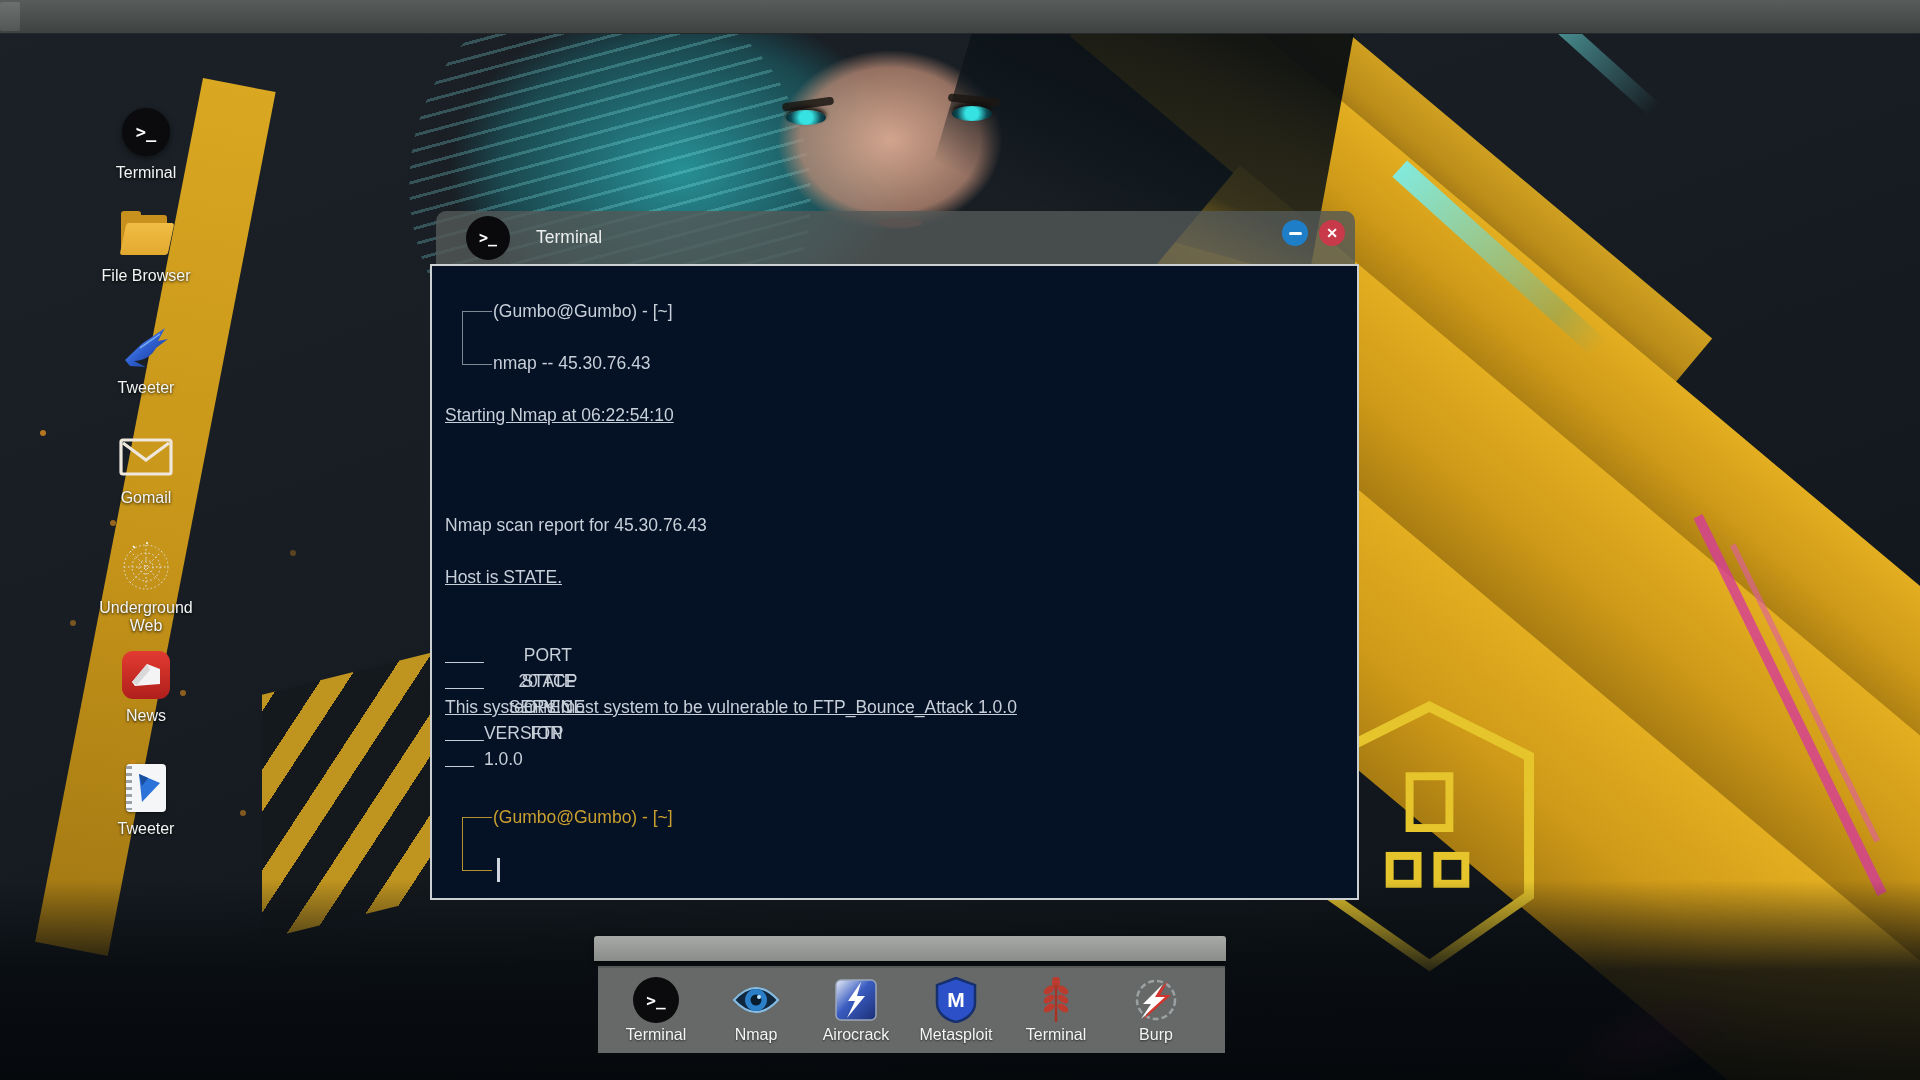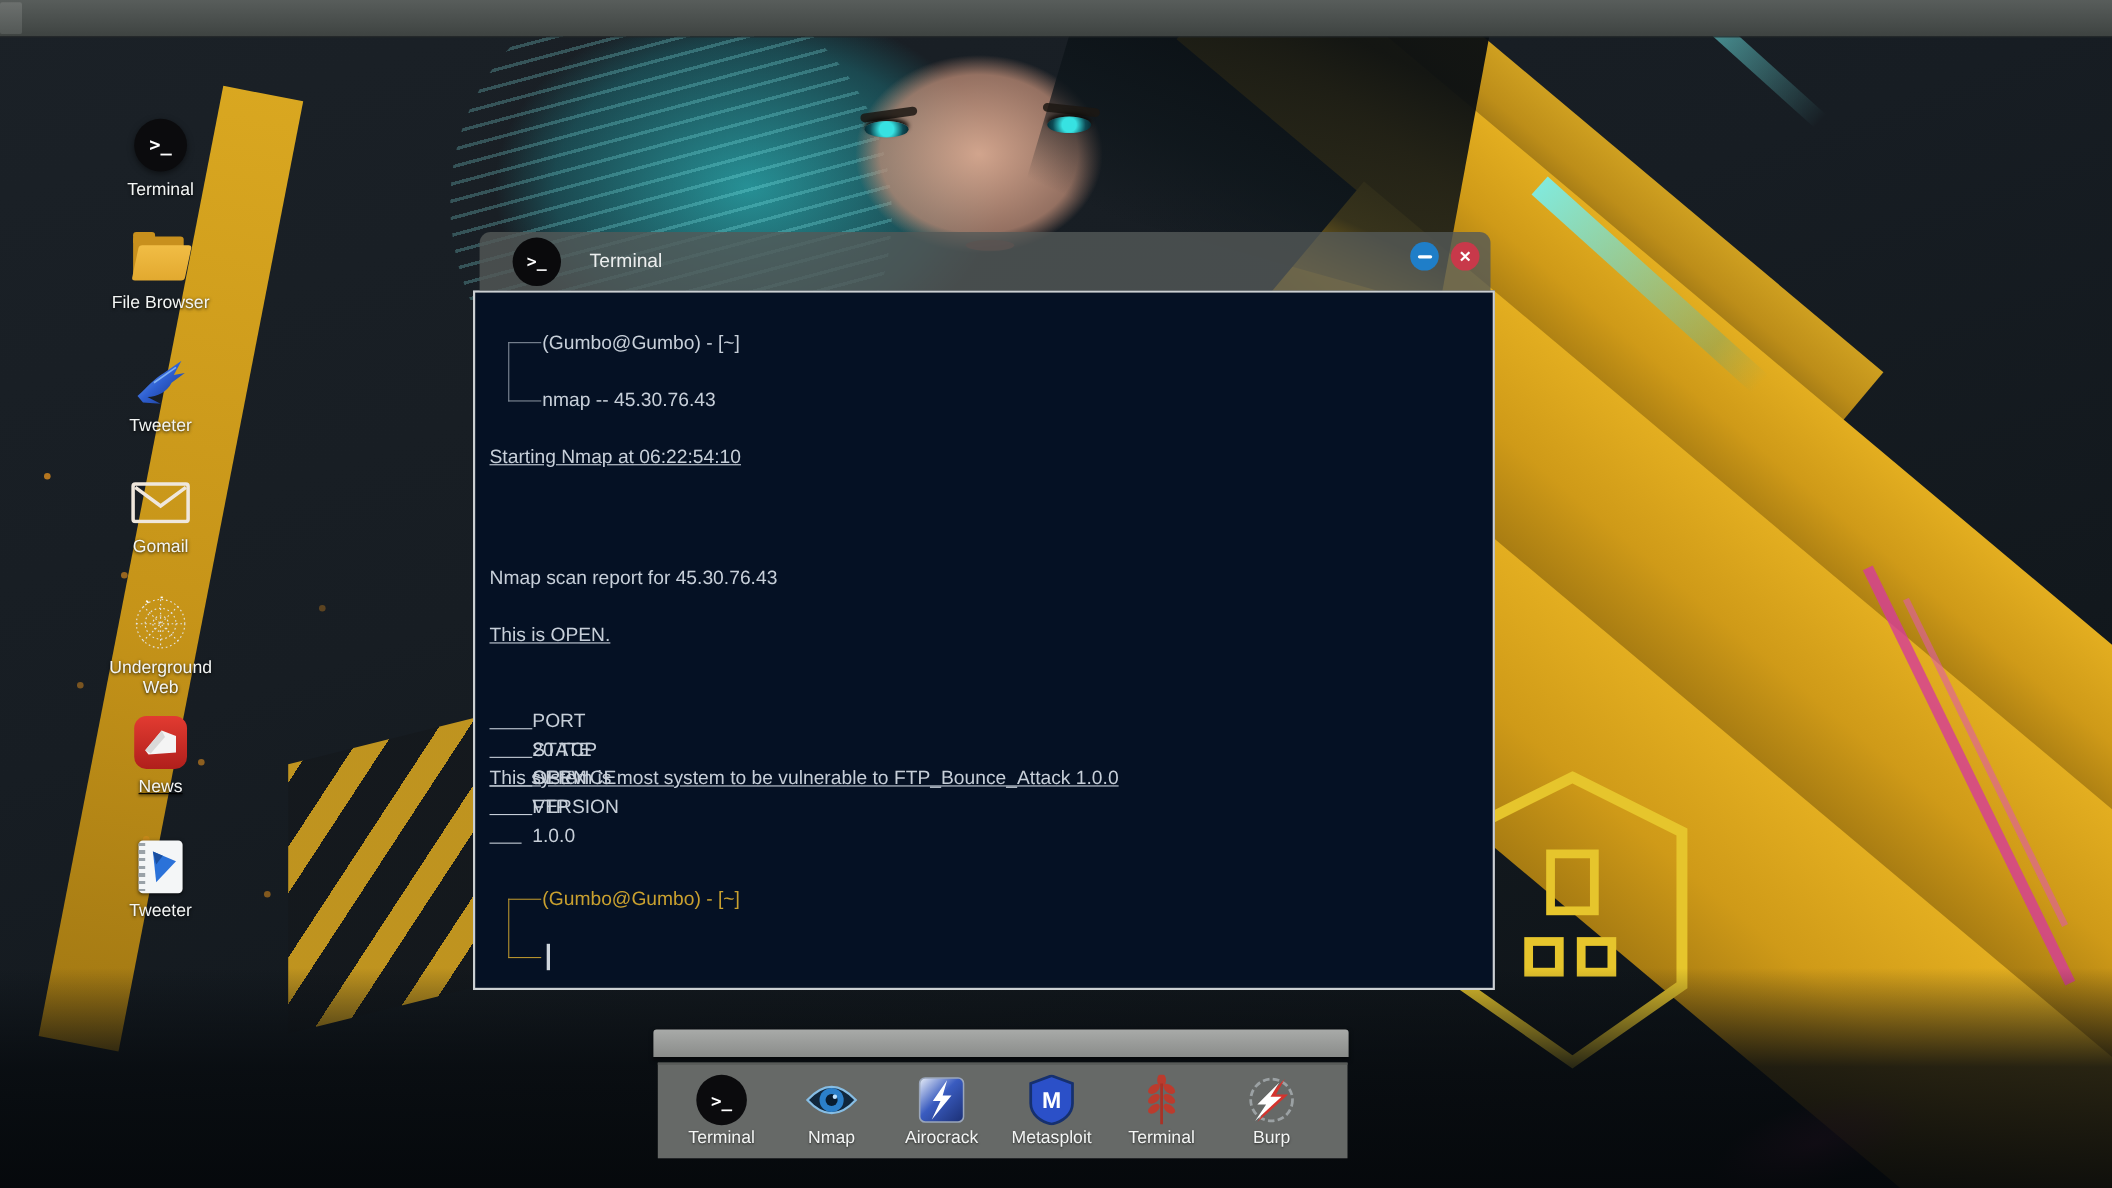"This is OPEN." div.tline { text: This is OPEN -> Host is STATE }
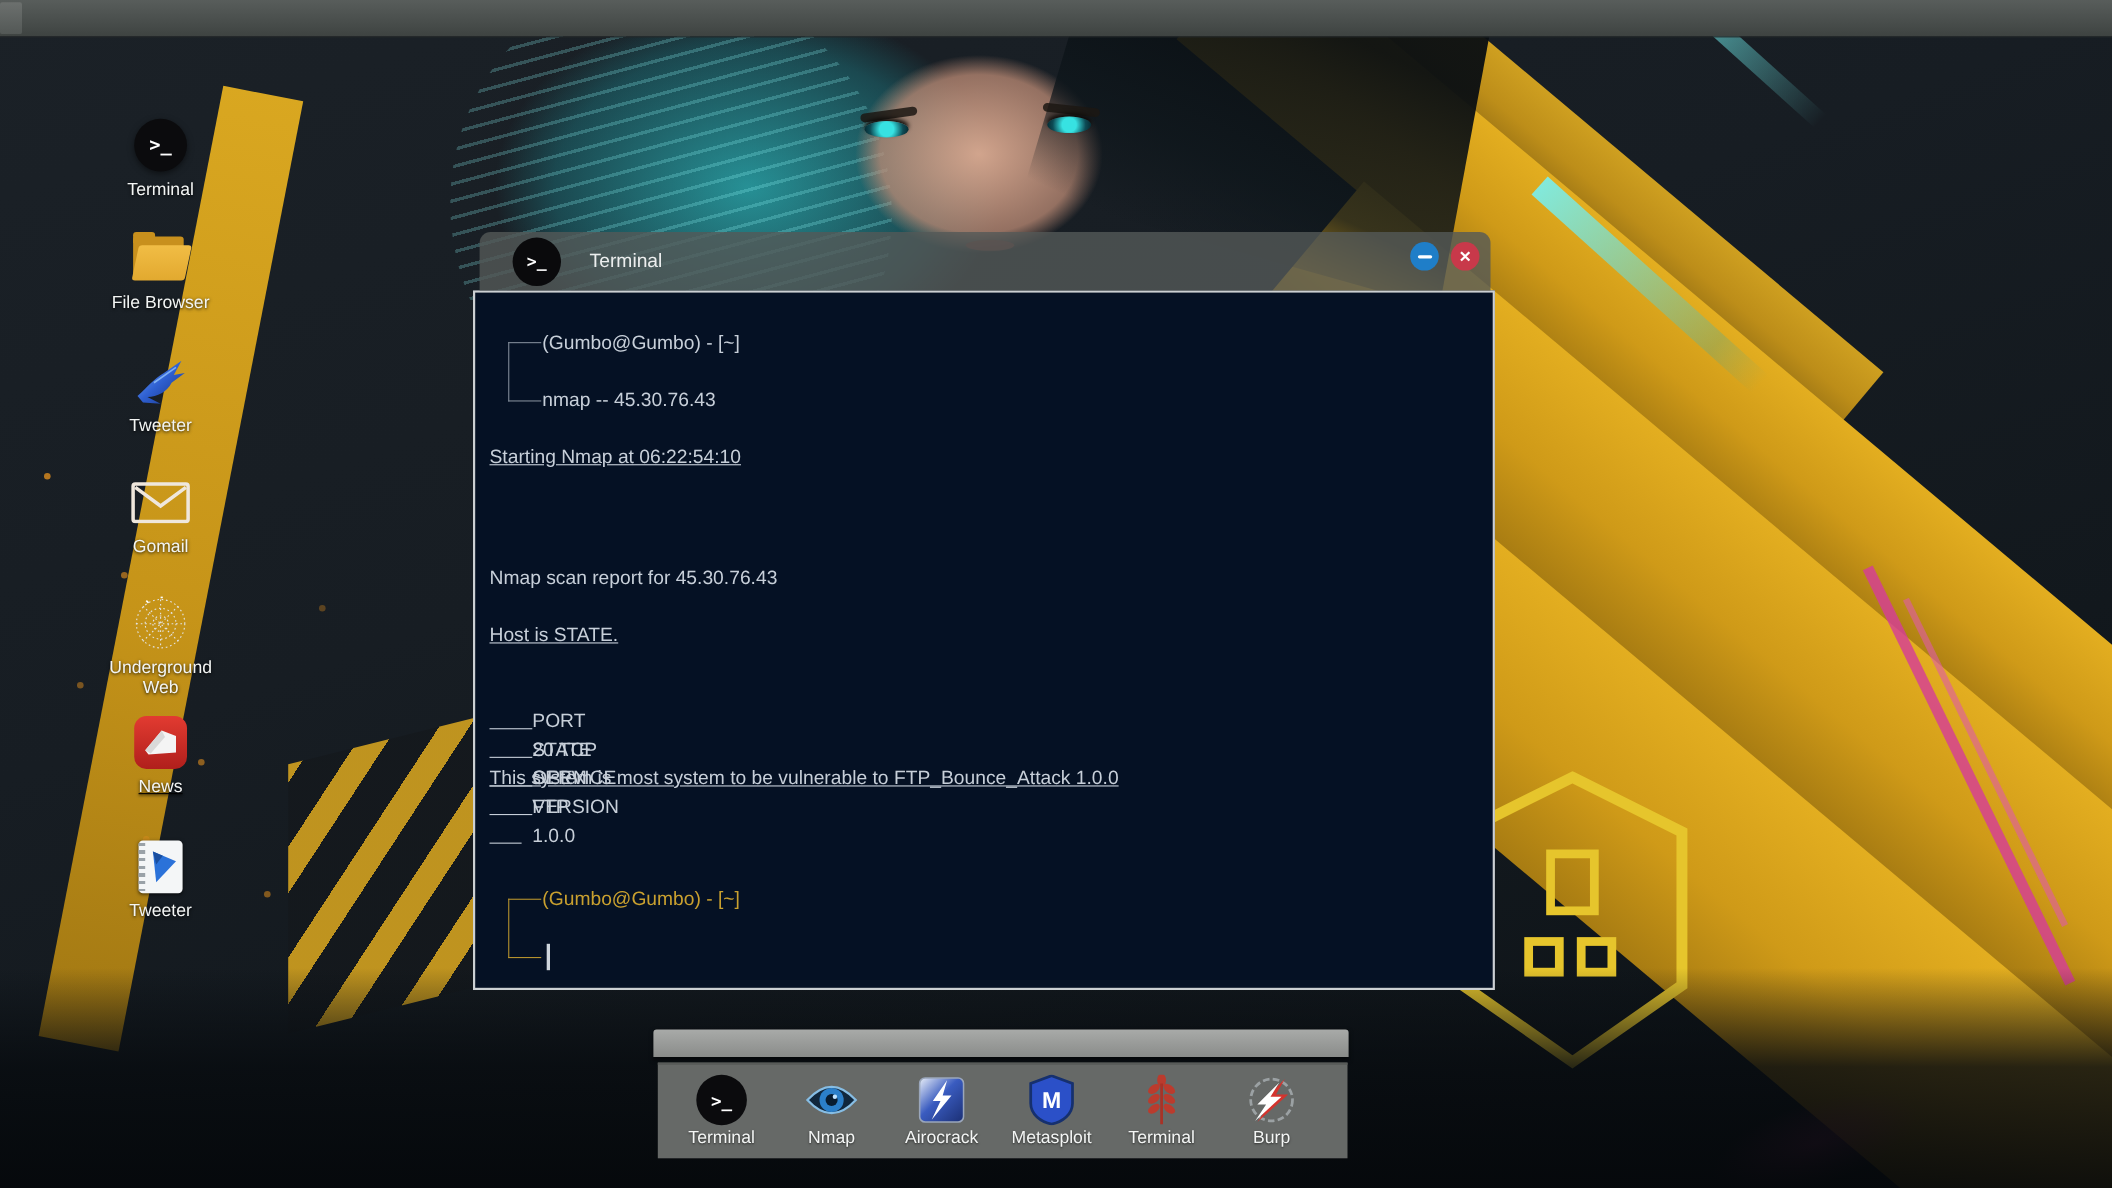"PORT" .ptable .cell { text-align: none -> center }
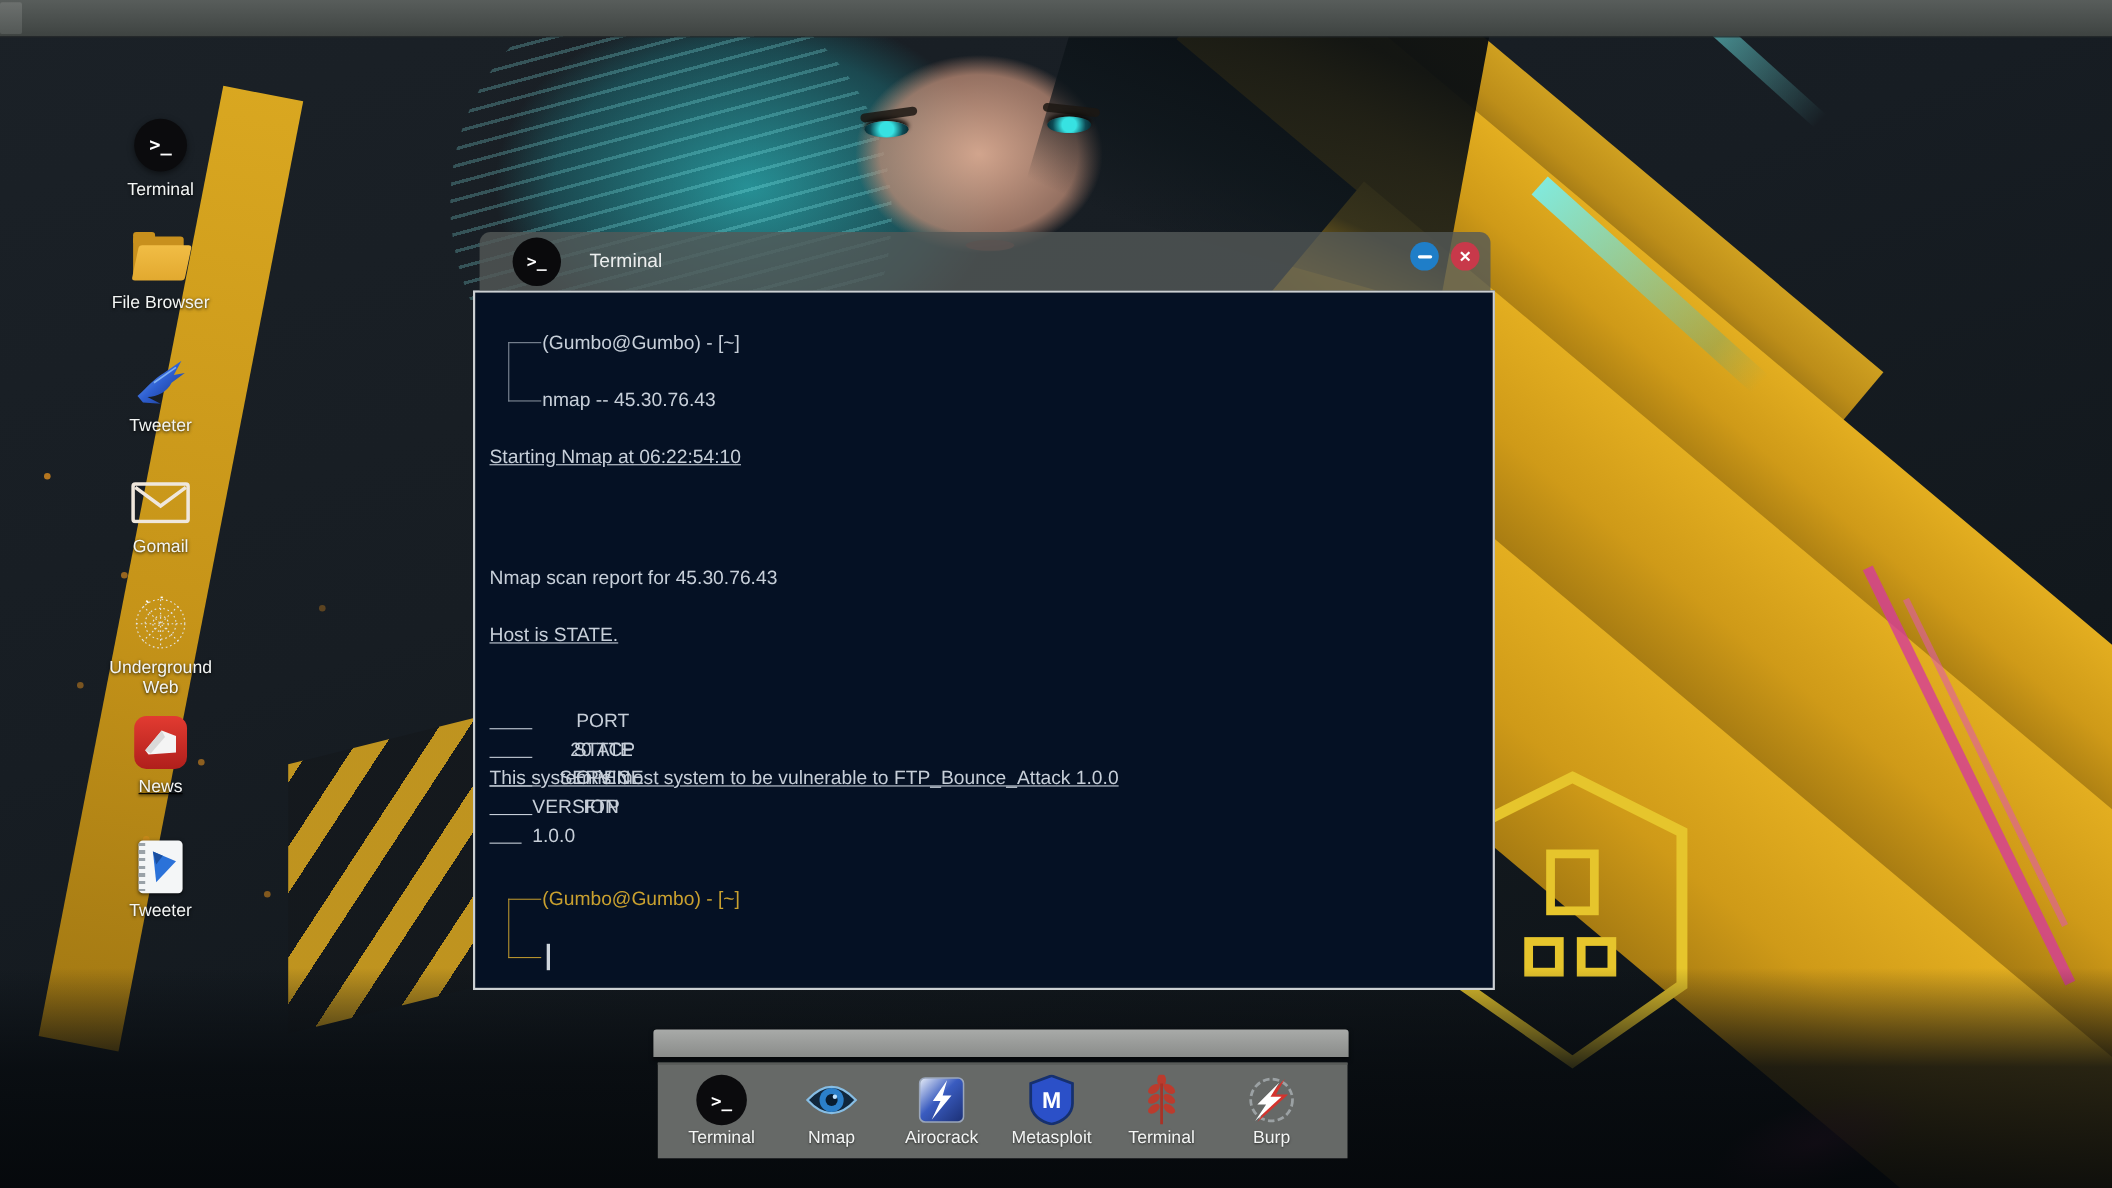"News" div.abs { text-decoration: underline -> none }
